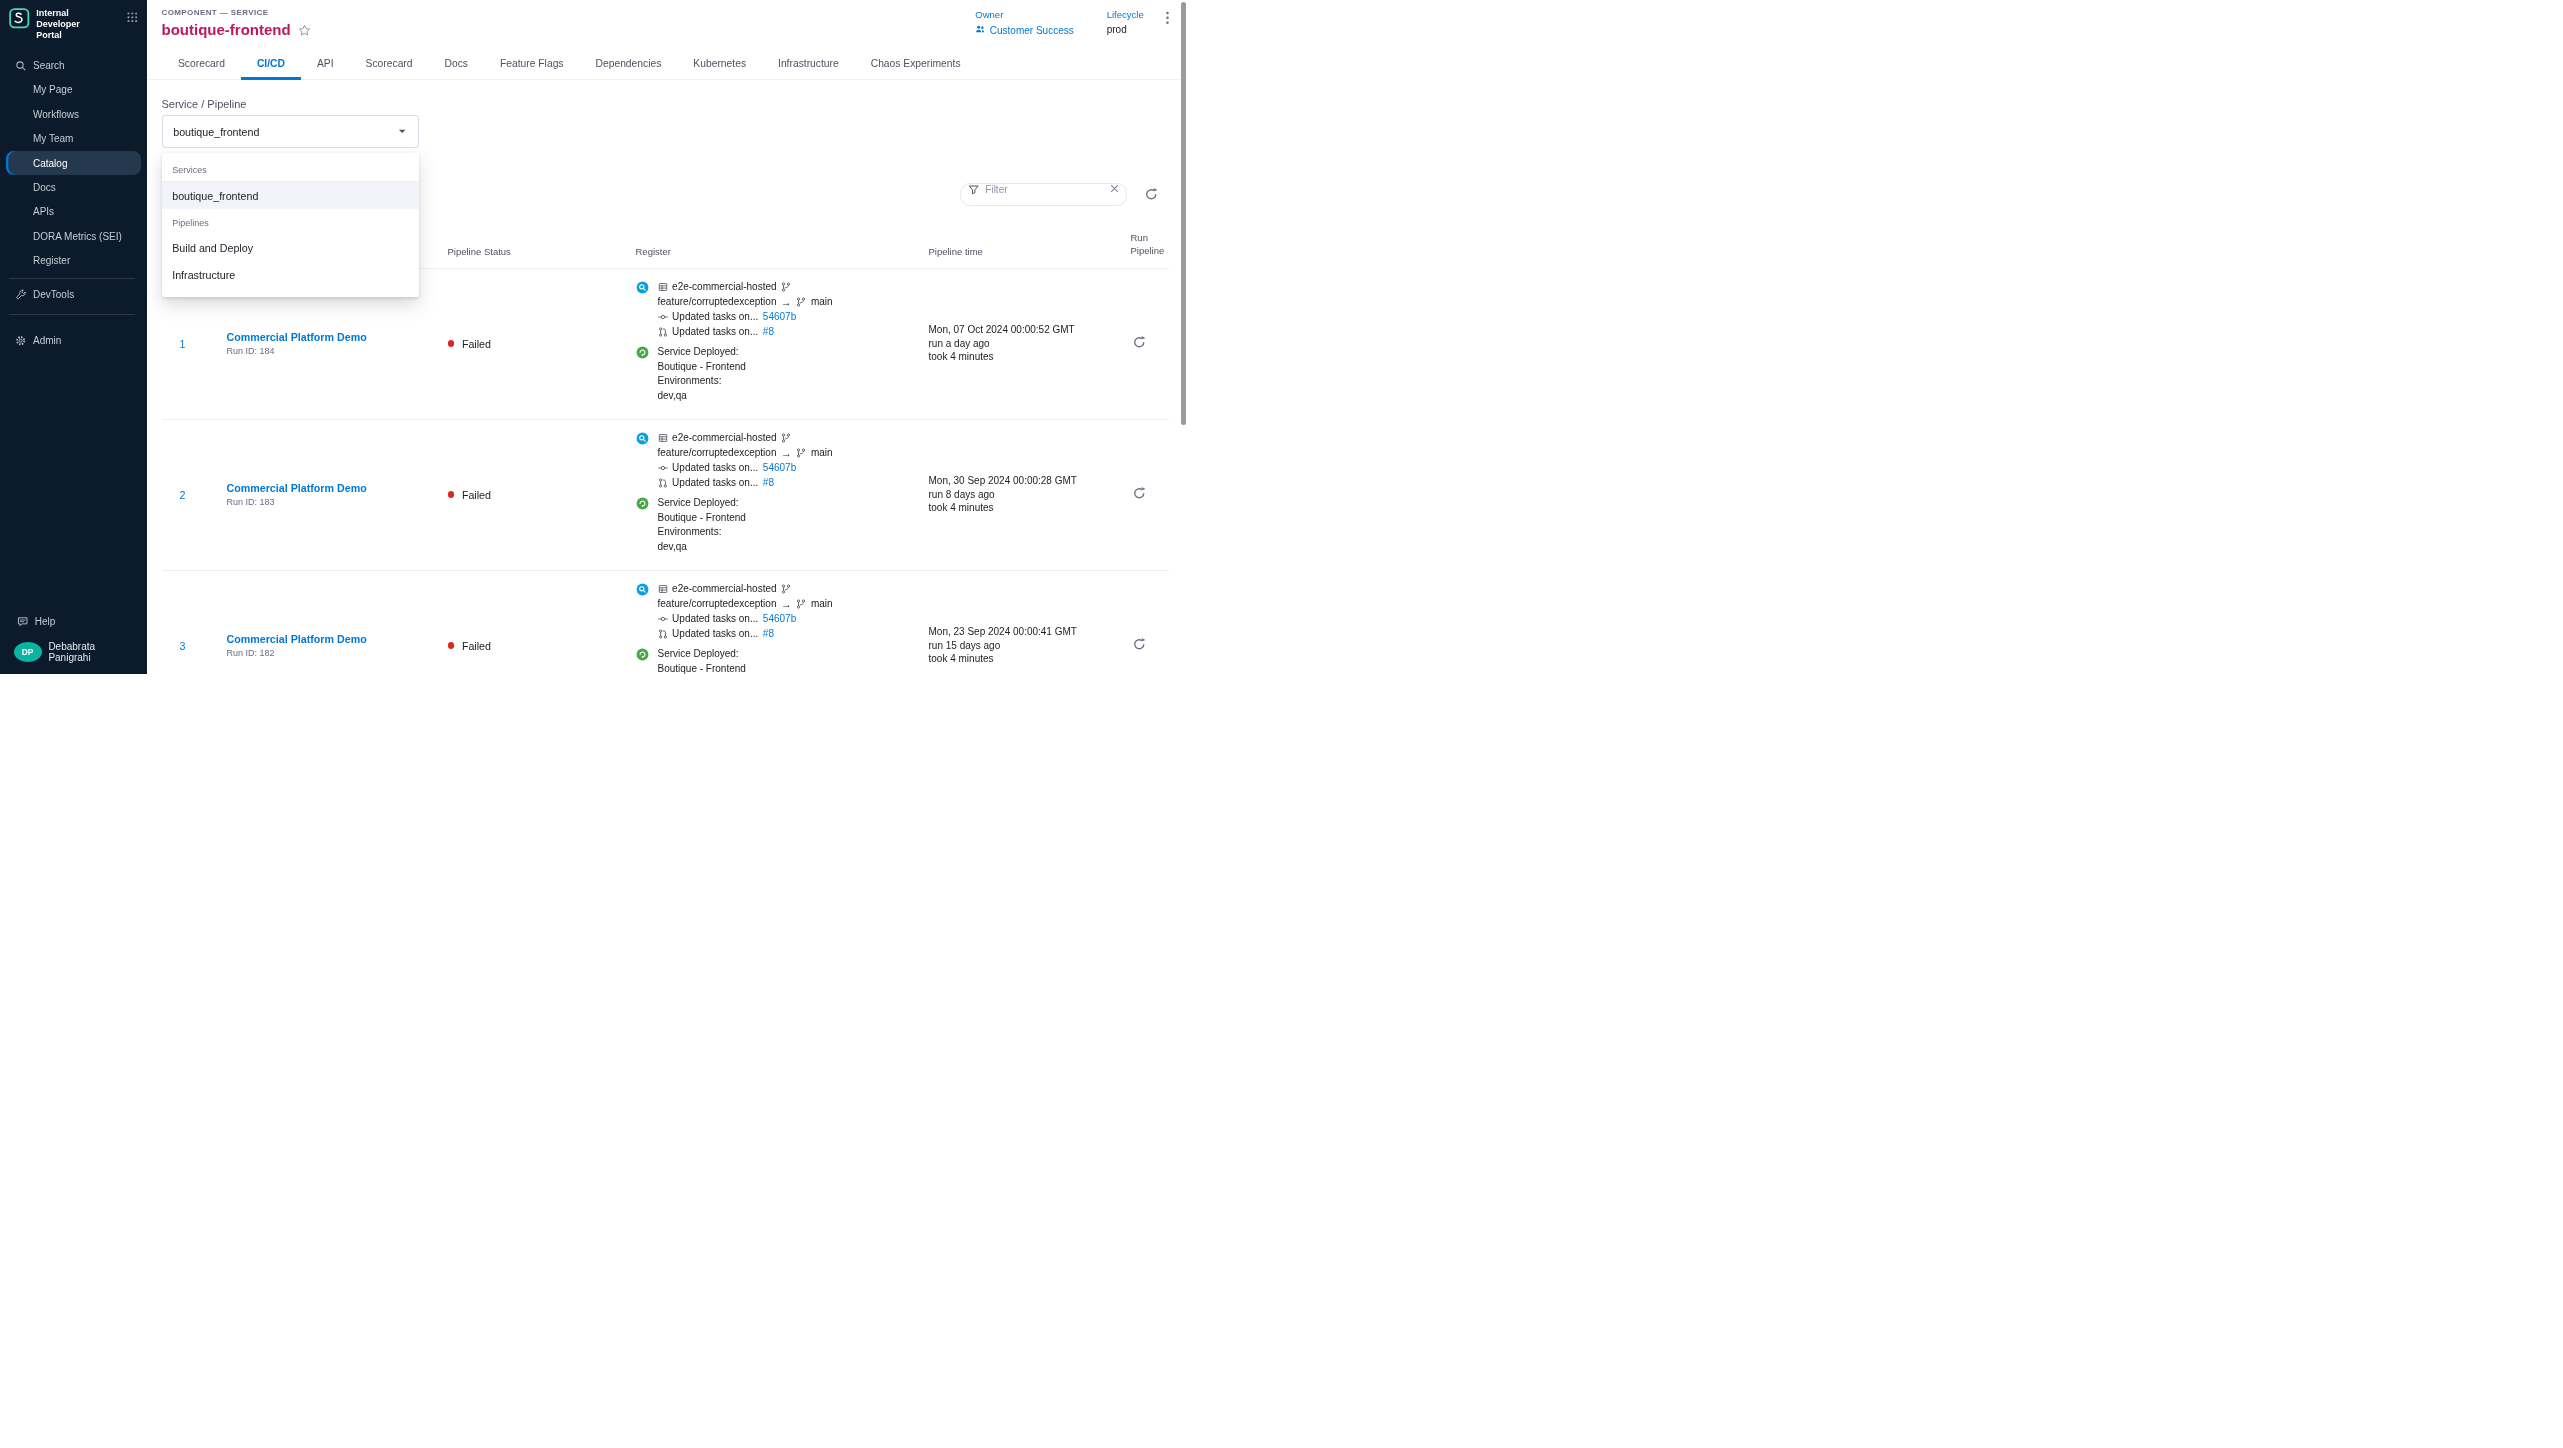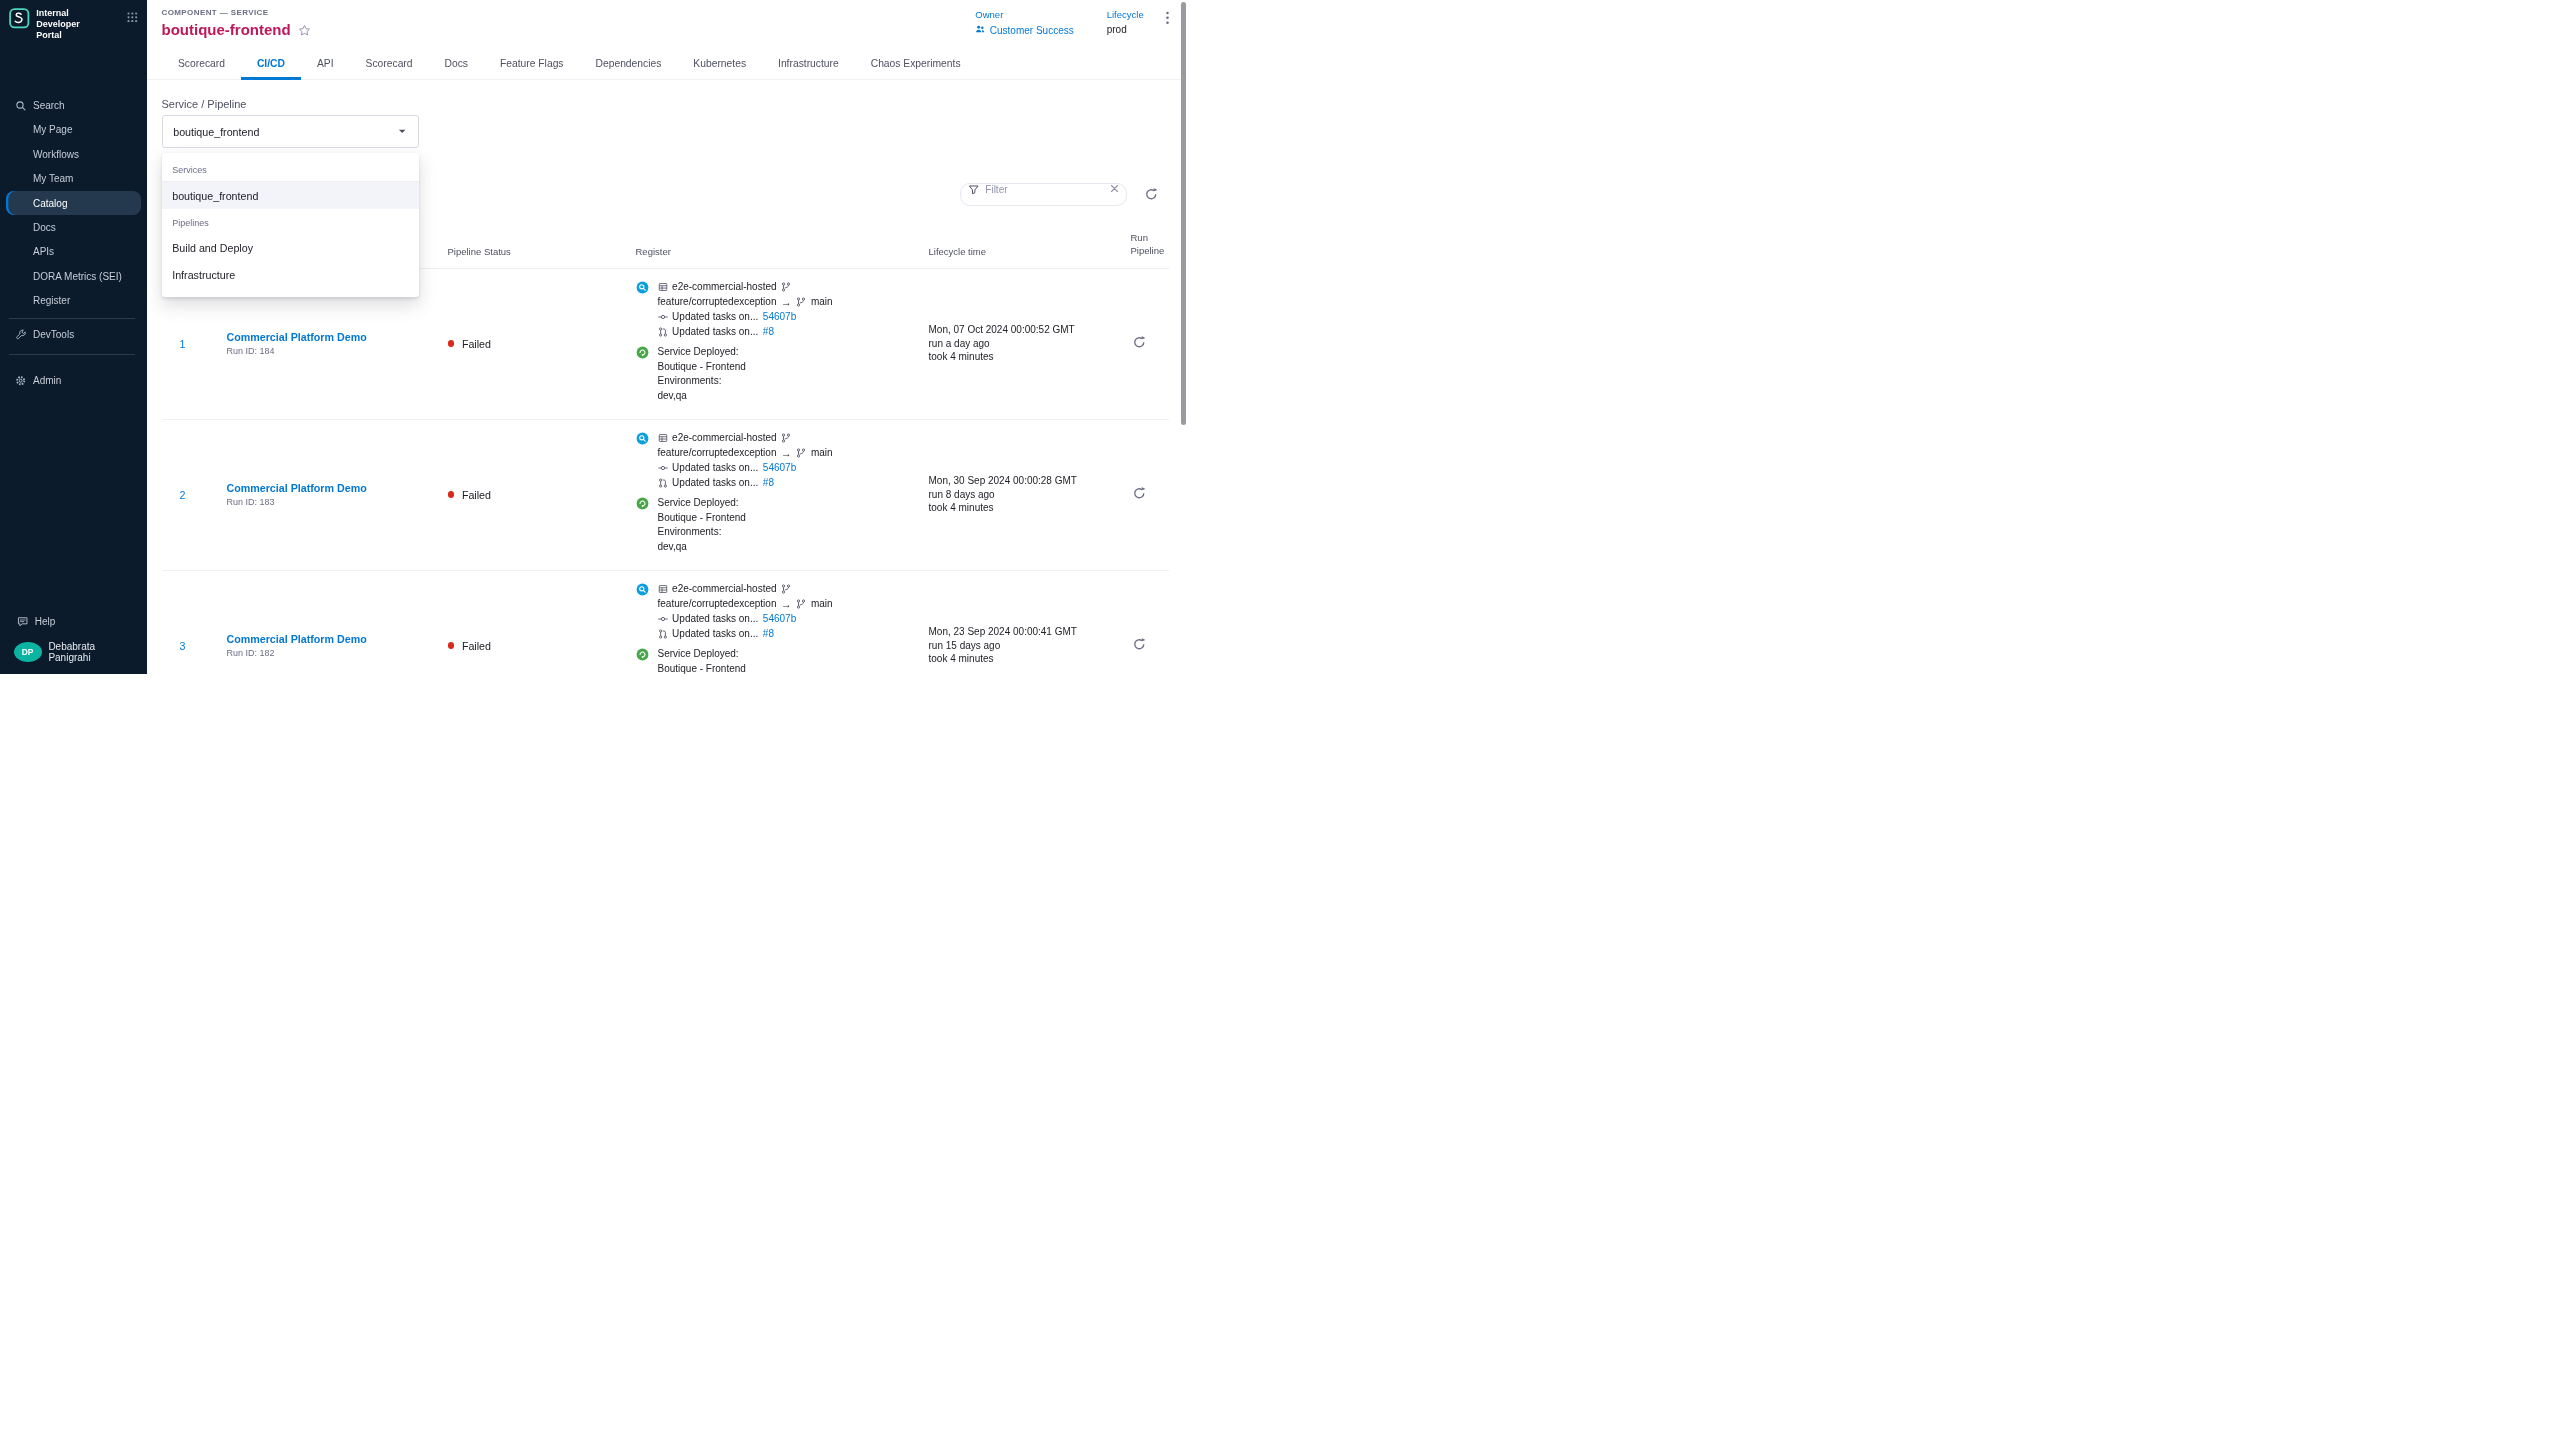"Internal Developer Portal" .sidebar { gap: 40px -> none }
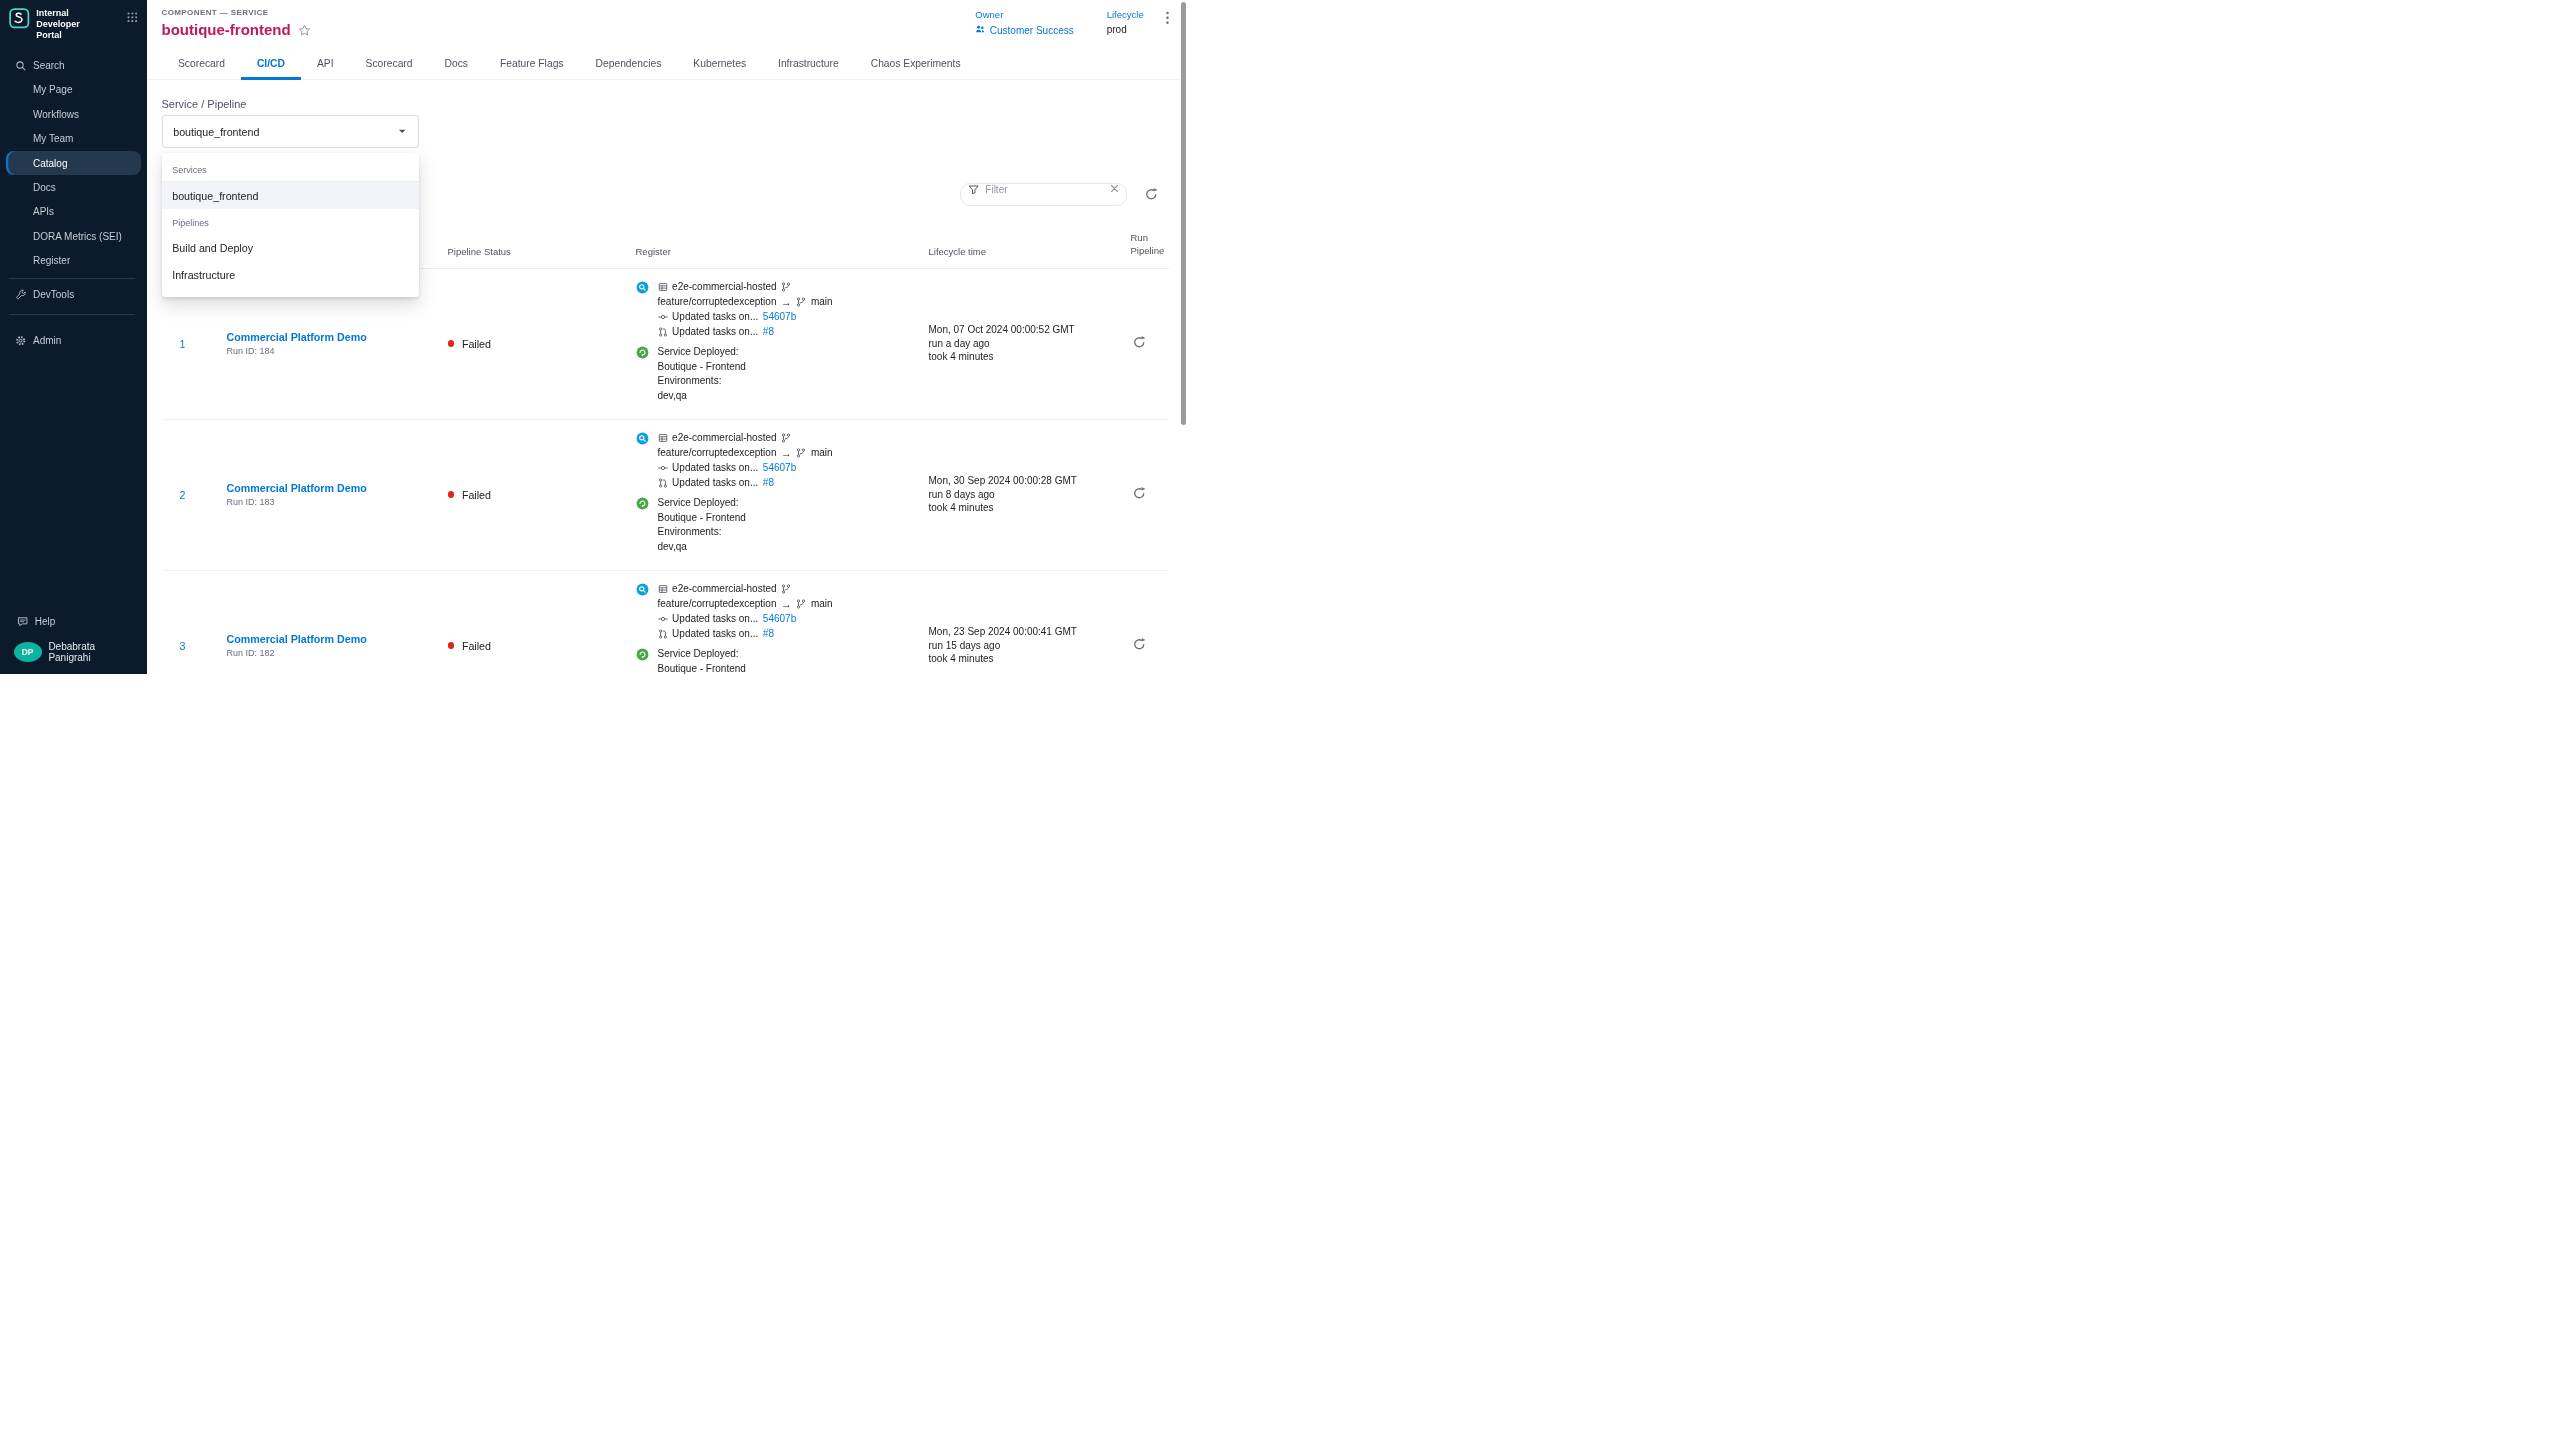"Lifecycle time" div { text: Lifecycle -> Pipeline }
